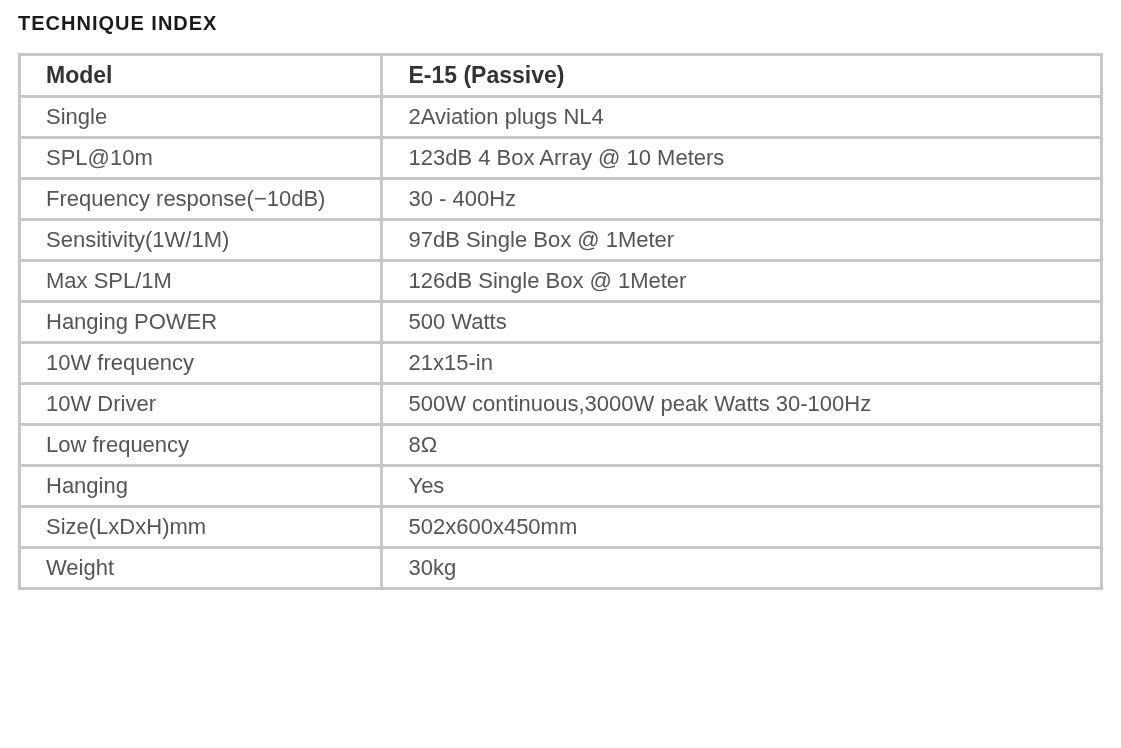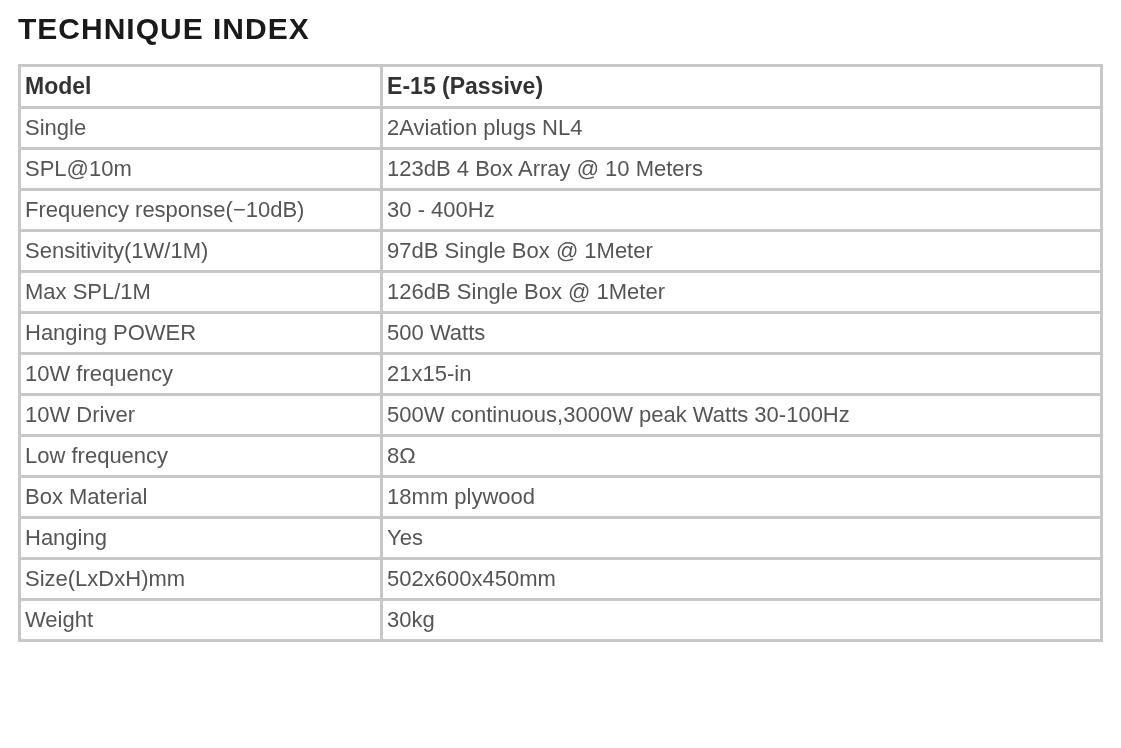"TECHNIQUE INDEX" h1.title { font-size: 30px -> 20px }
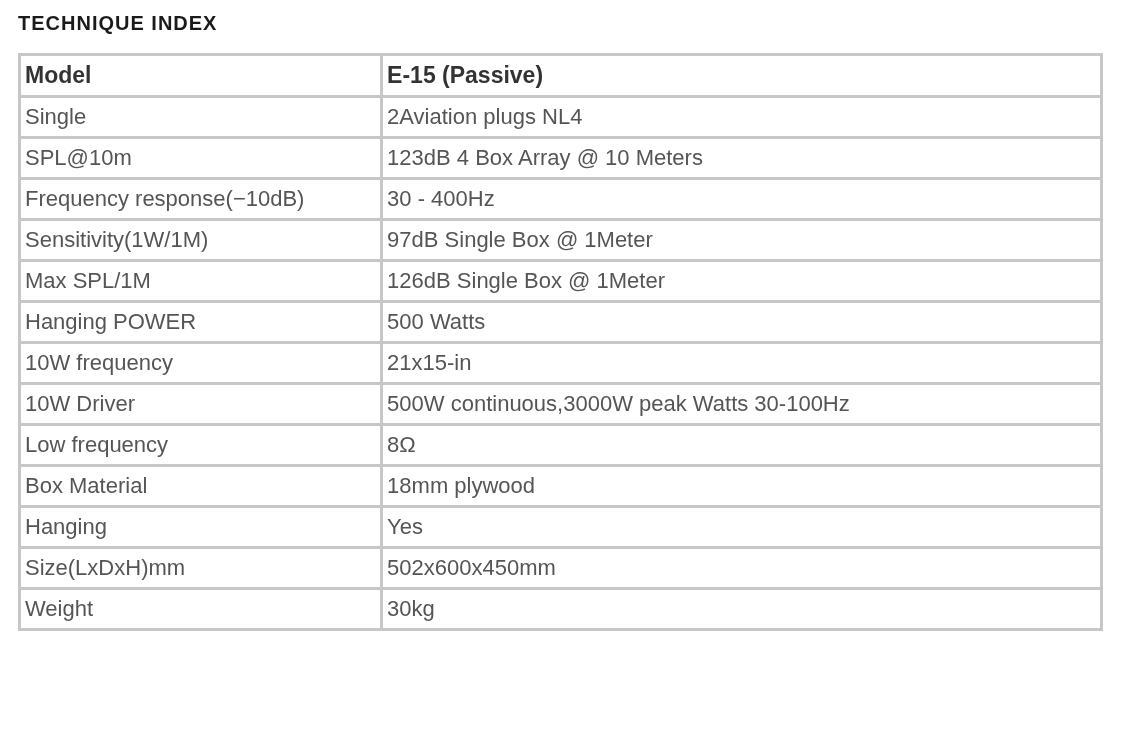"Model" table.spec td { padding: 6px 4px -> 6px 25px }
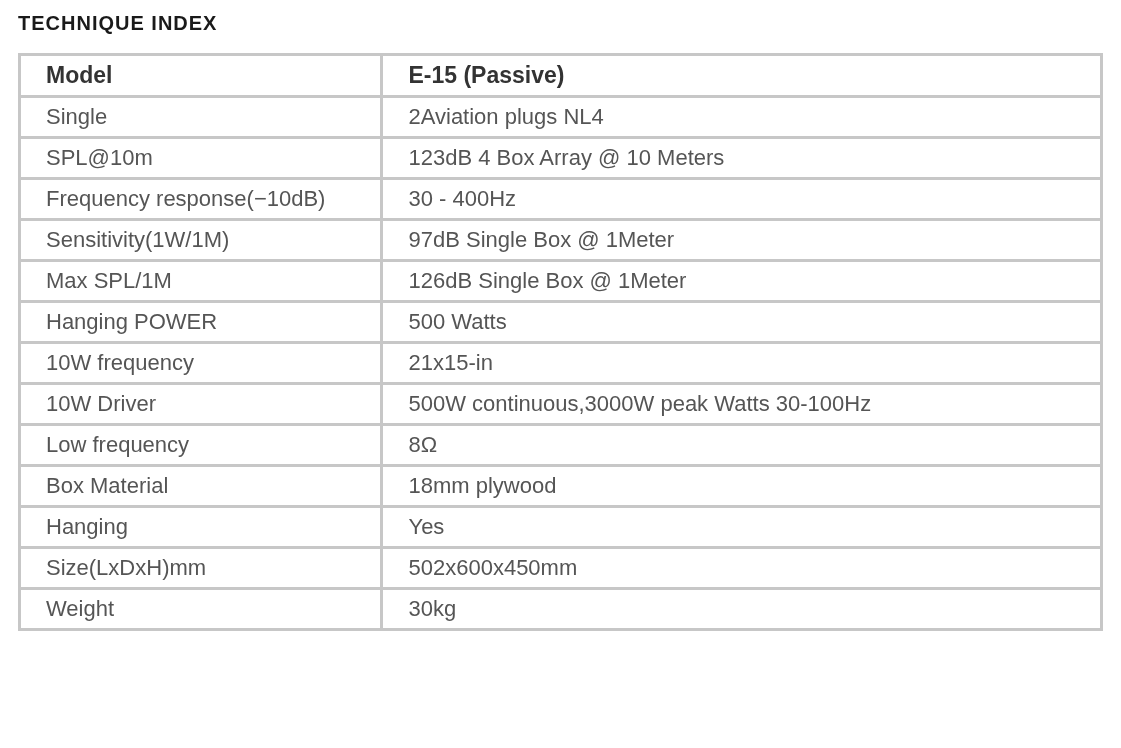"Box Material" tr { html: <tr> <td>Box Material</td> <td>18mm plywood</td> </tr> -> none }
